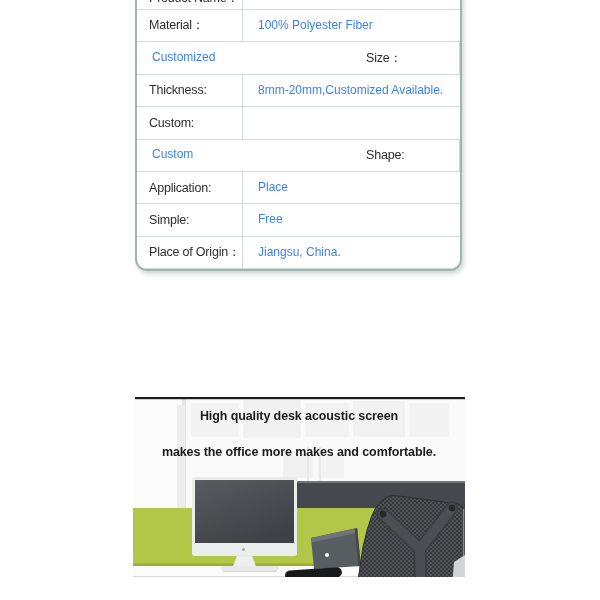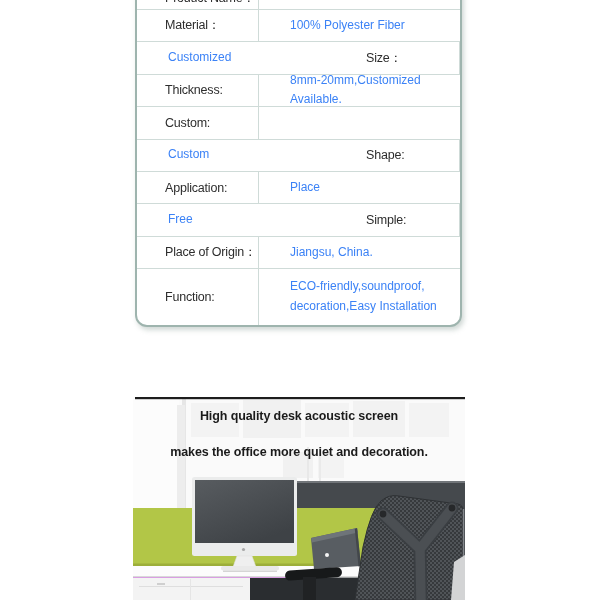"Material：" .td { margin-left: 16px -> none }
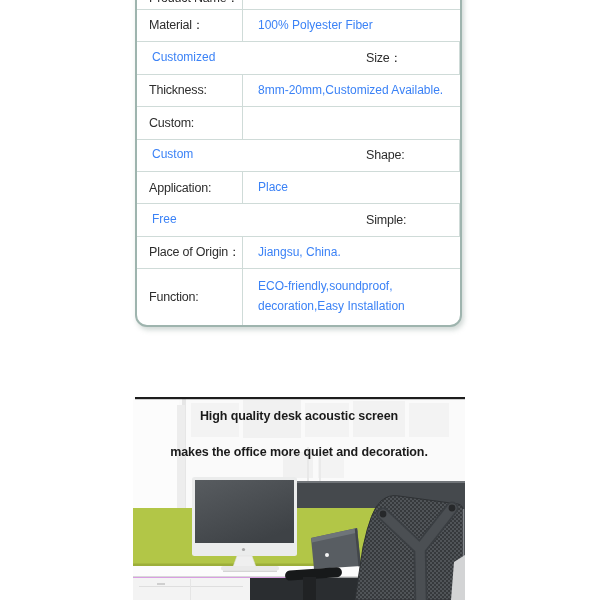"Free" div.td { order: before "Simple:" -> after "Simple:" }
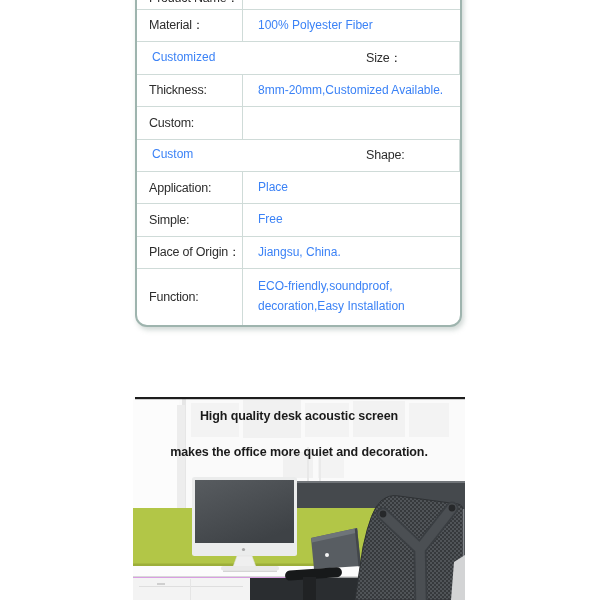"Function:" div.tr { html: <div> <div>Function:</div> <div>ECO-friendly,soundproof, decoration,Easy Installation</div> </div> -> none }
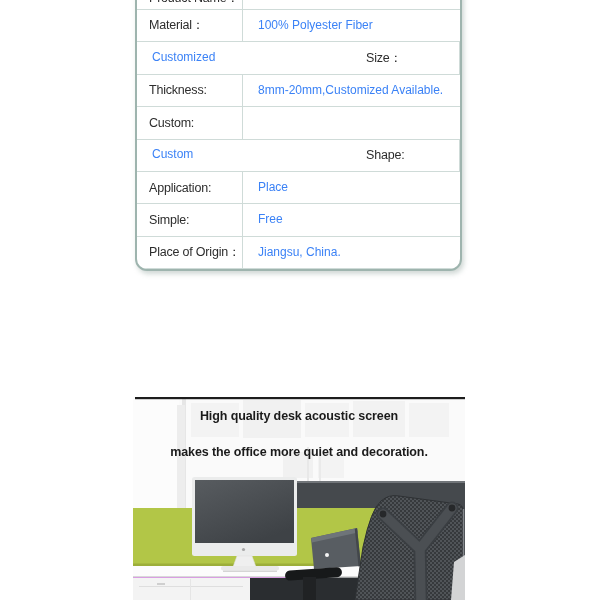"High quality desk acoustic screen" .banner { height: 203px -> 180px }
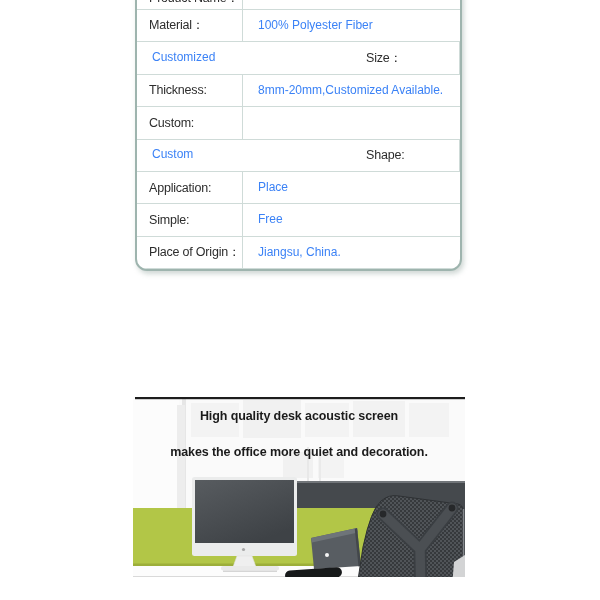"makes the office more quiet" div.bn-line { text: quiet and decoration -> makes and comfortable }
